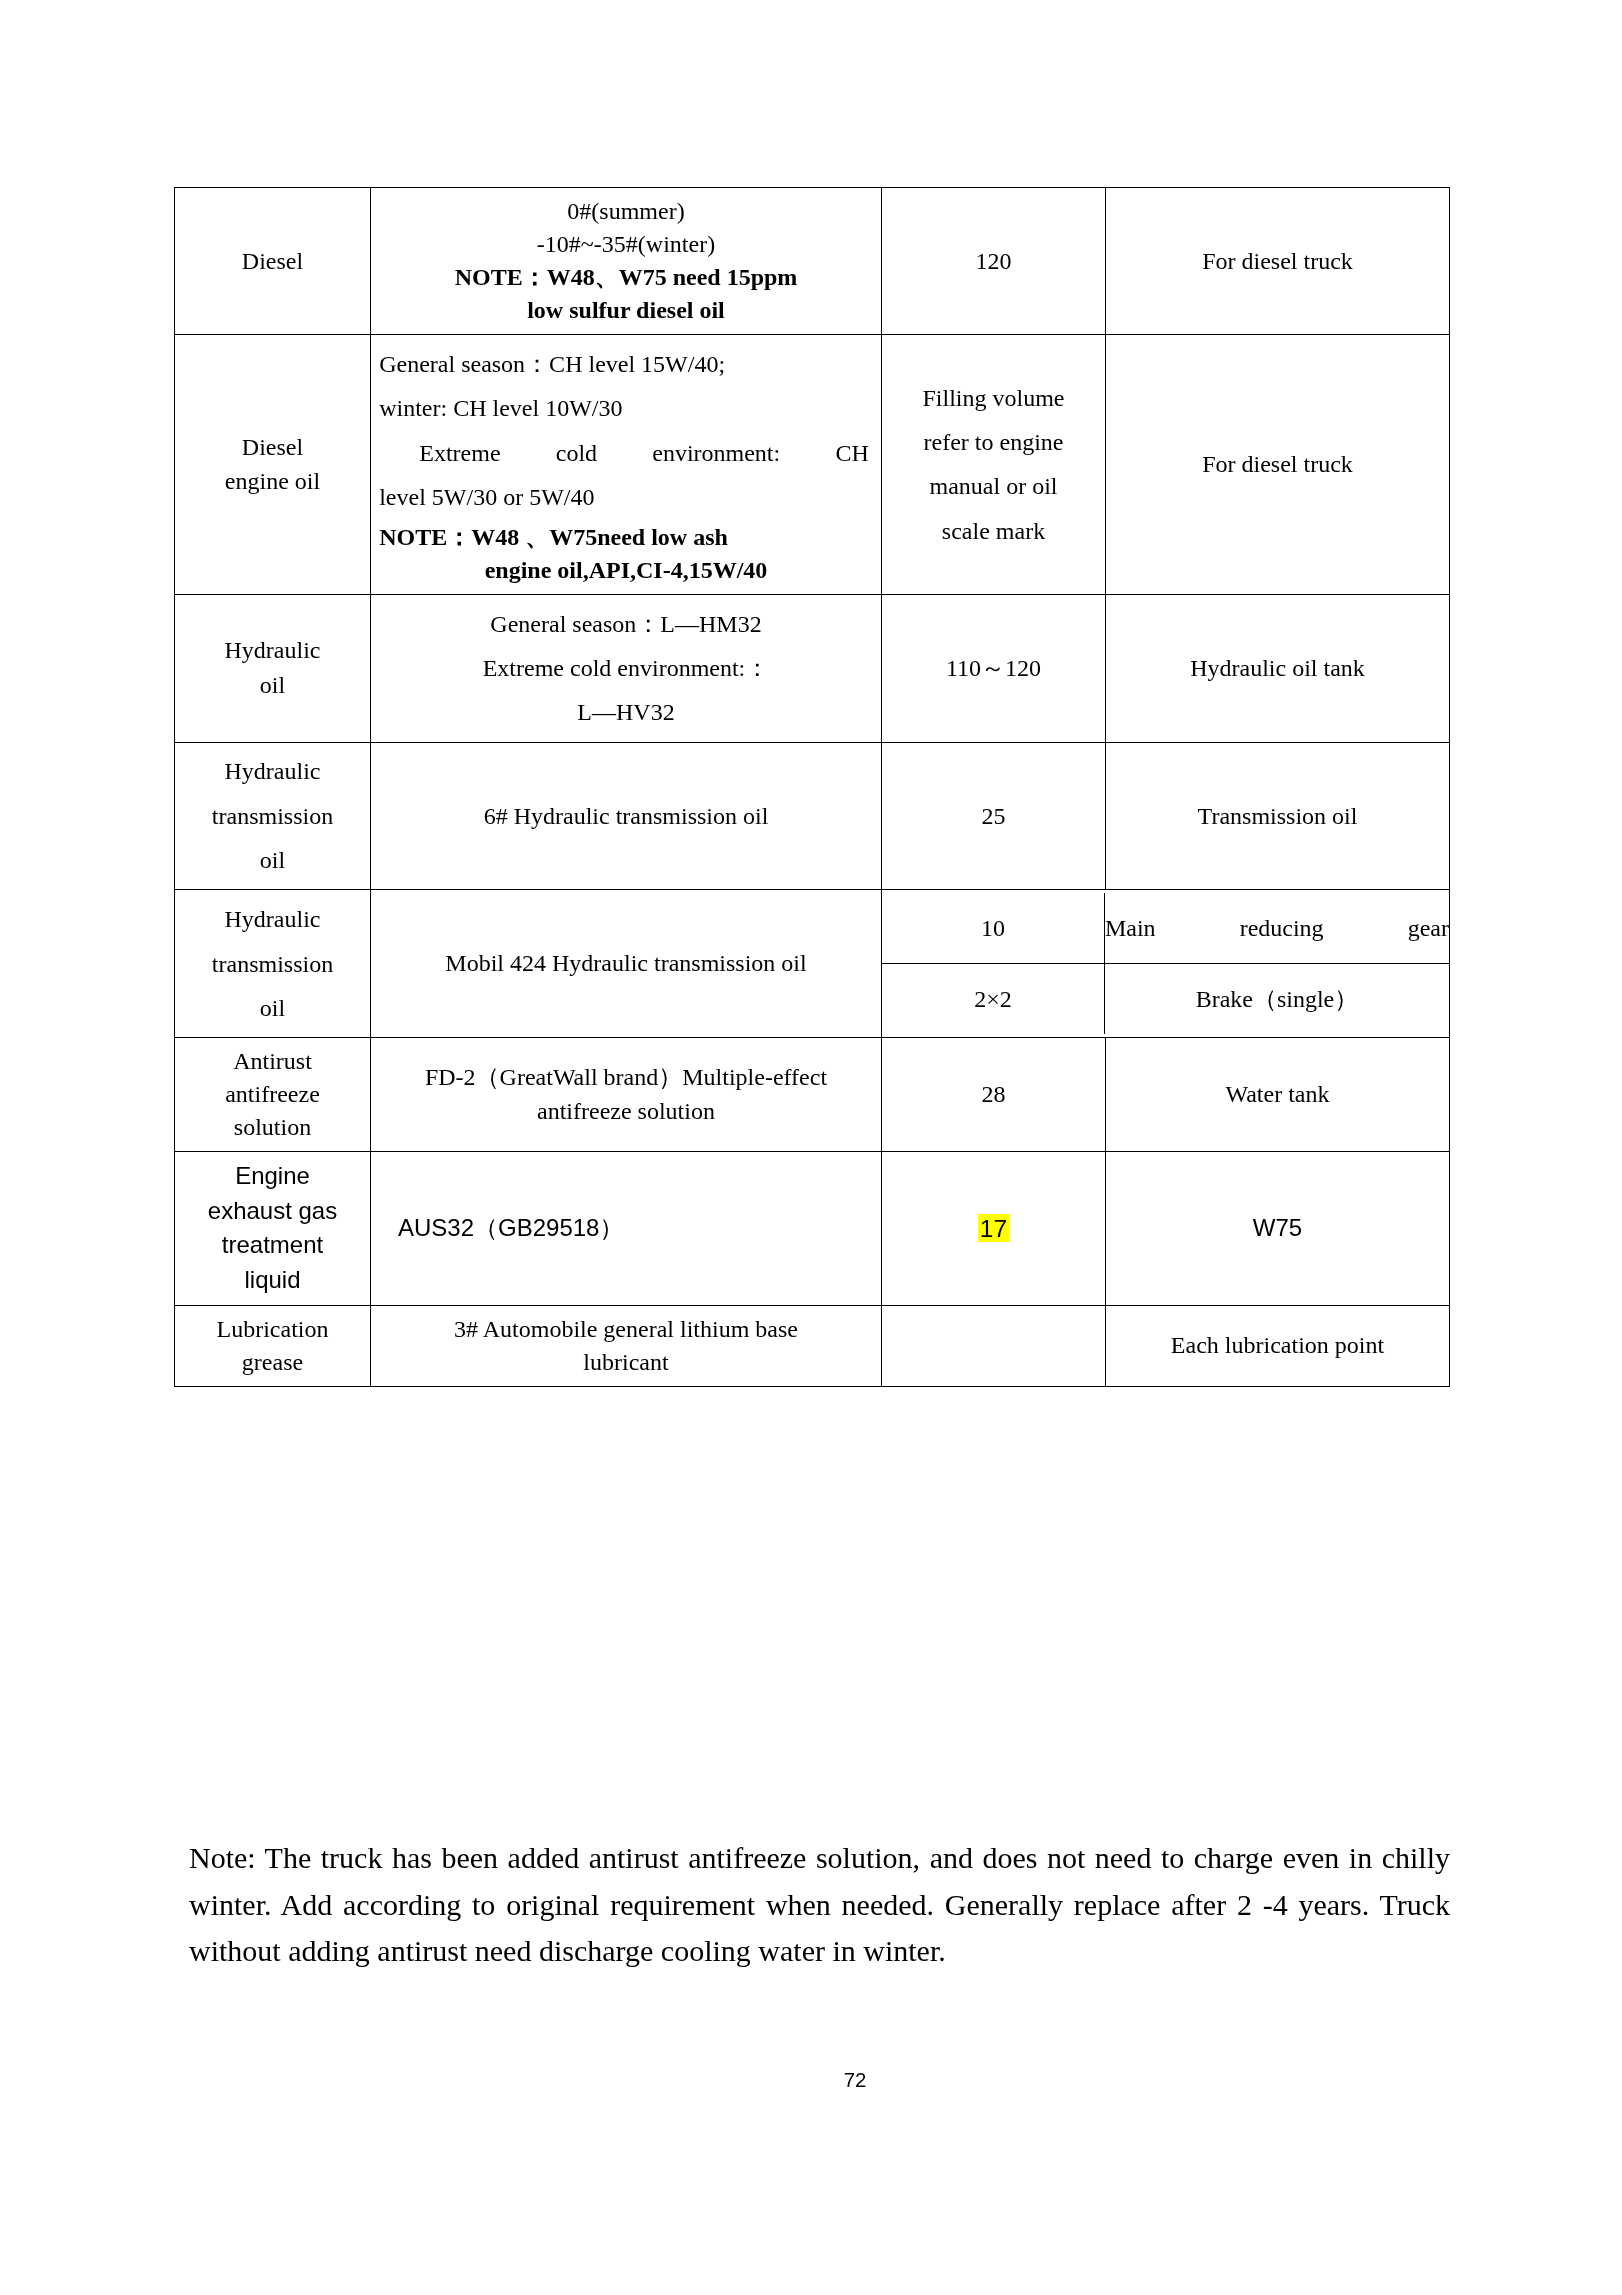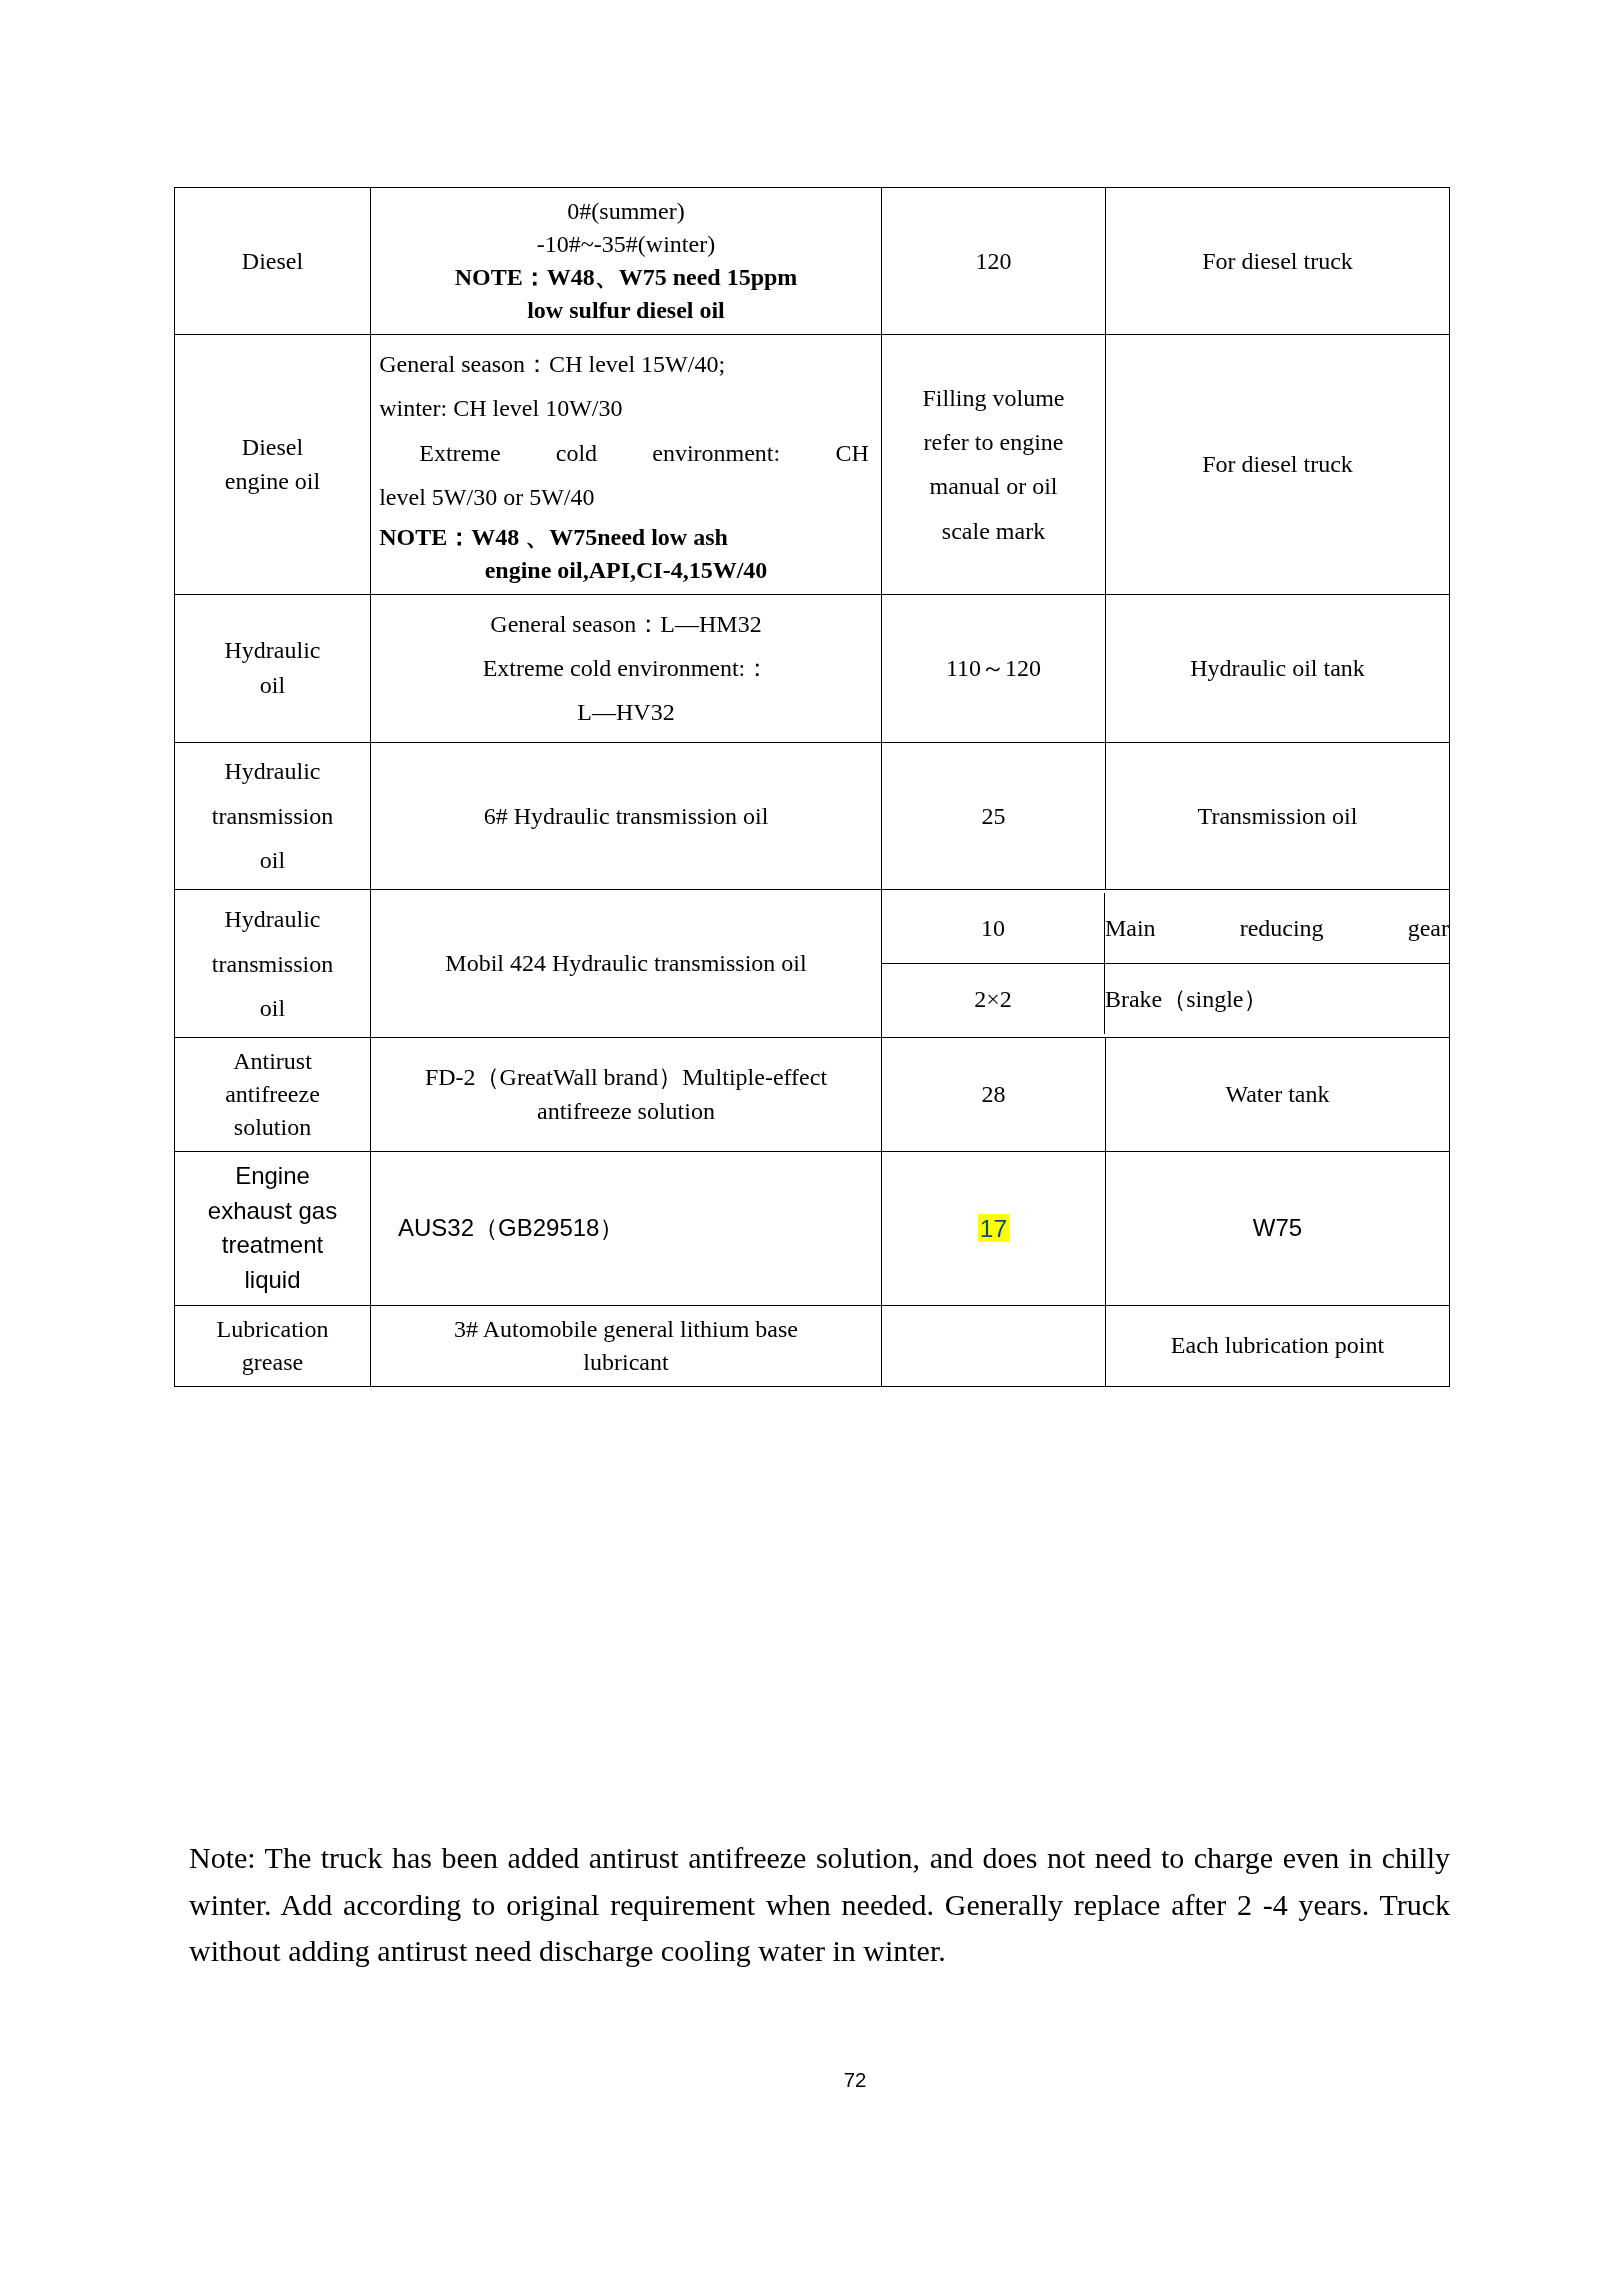"Brake（single）" td { text-align: left -> center }
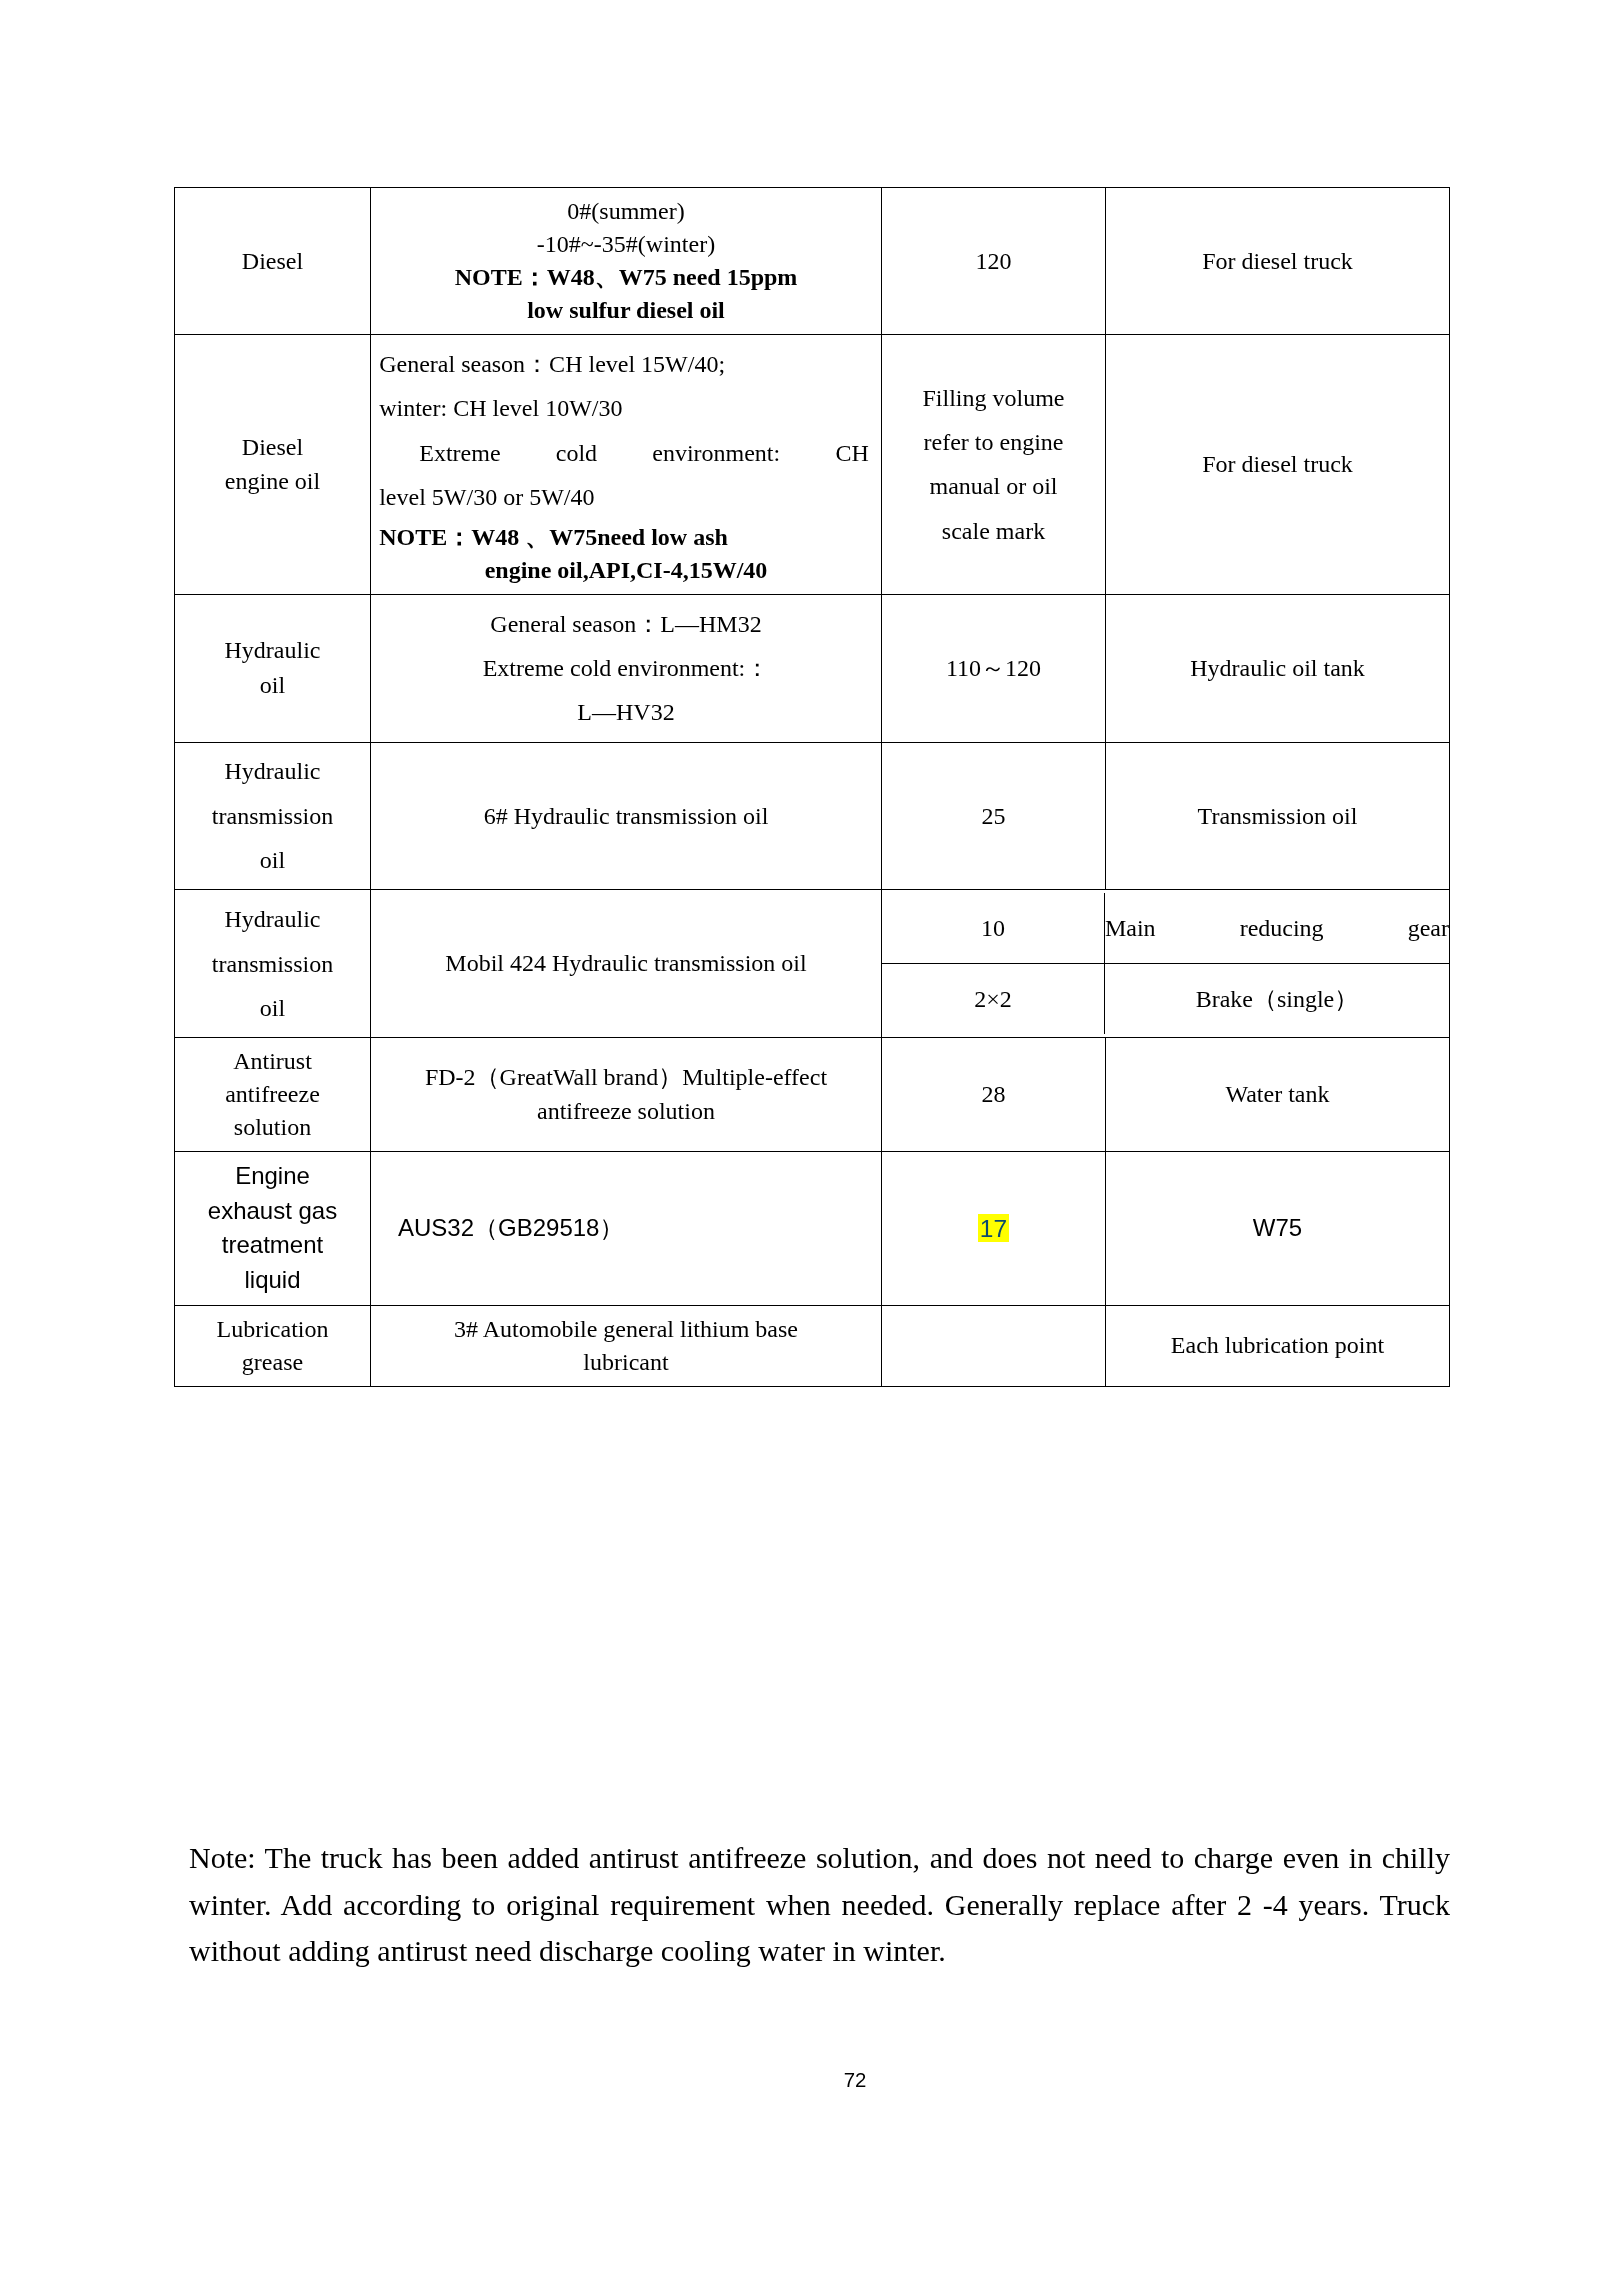"17" .hl { color: #0c4a6e -> #000000 }
